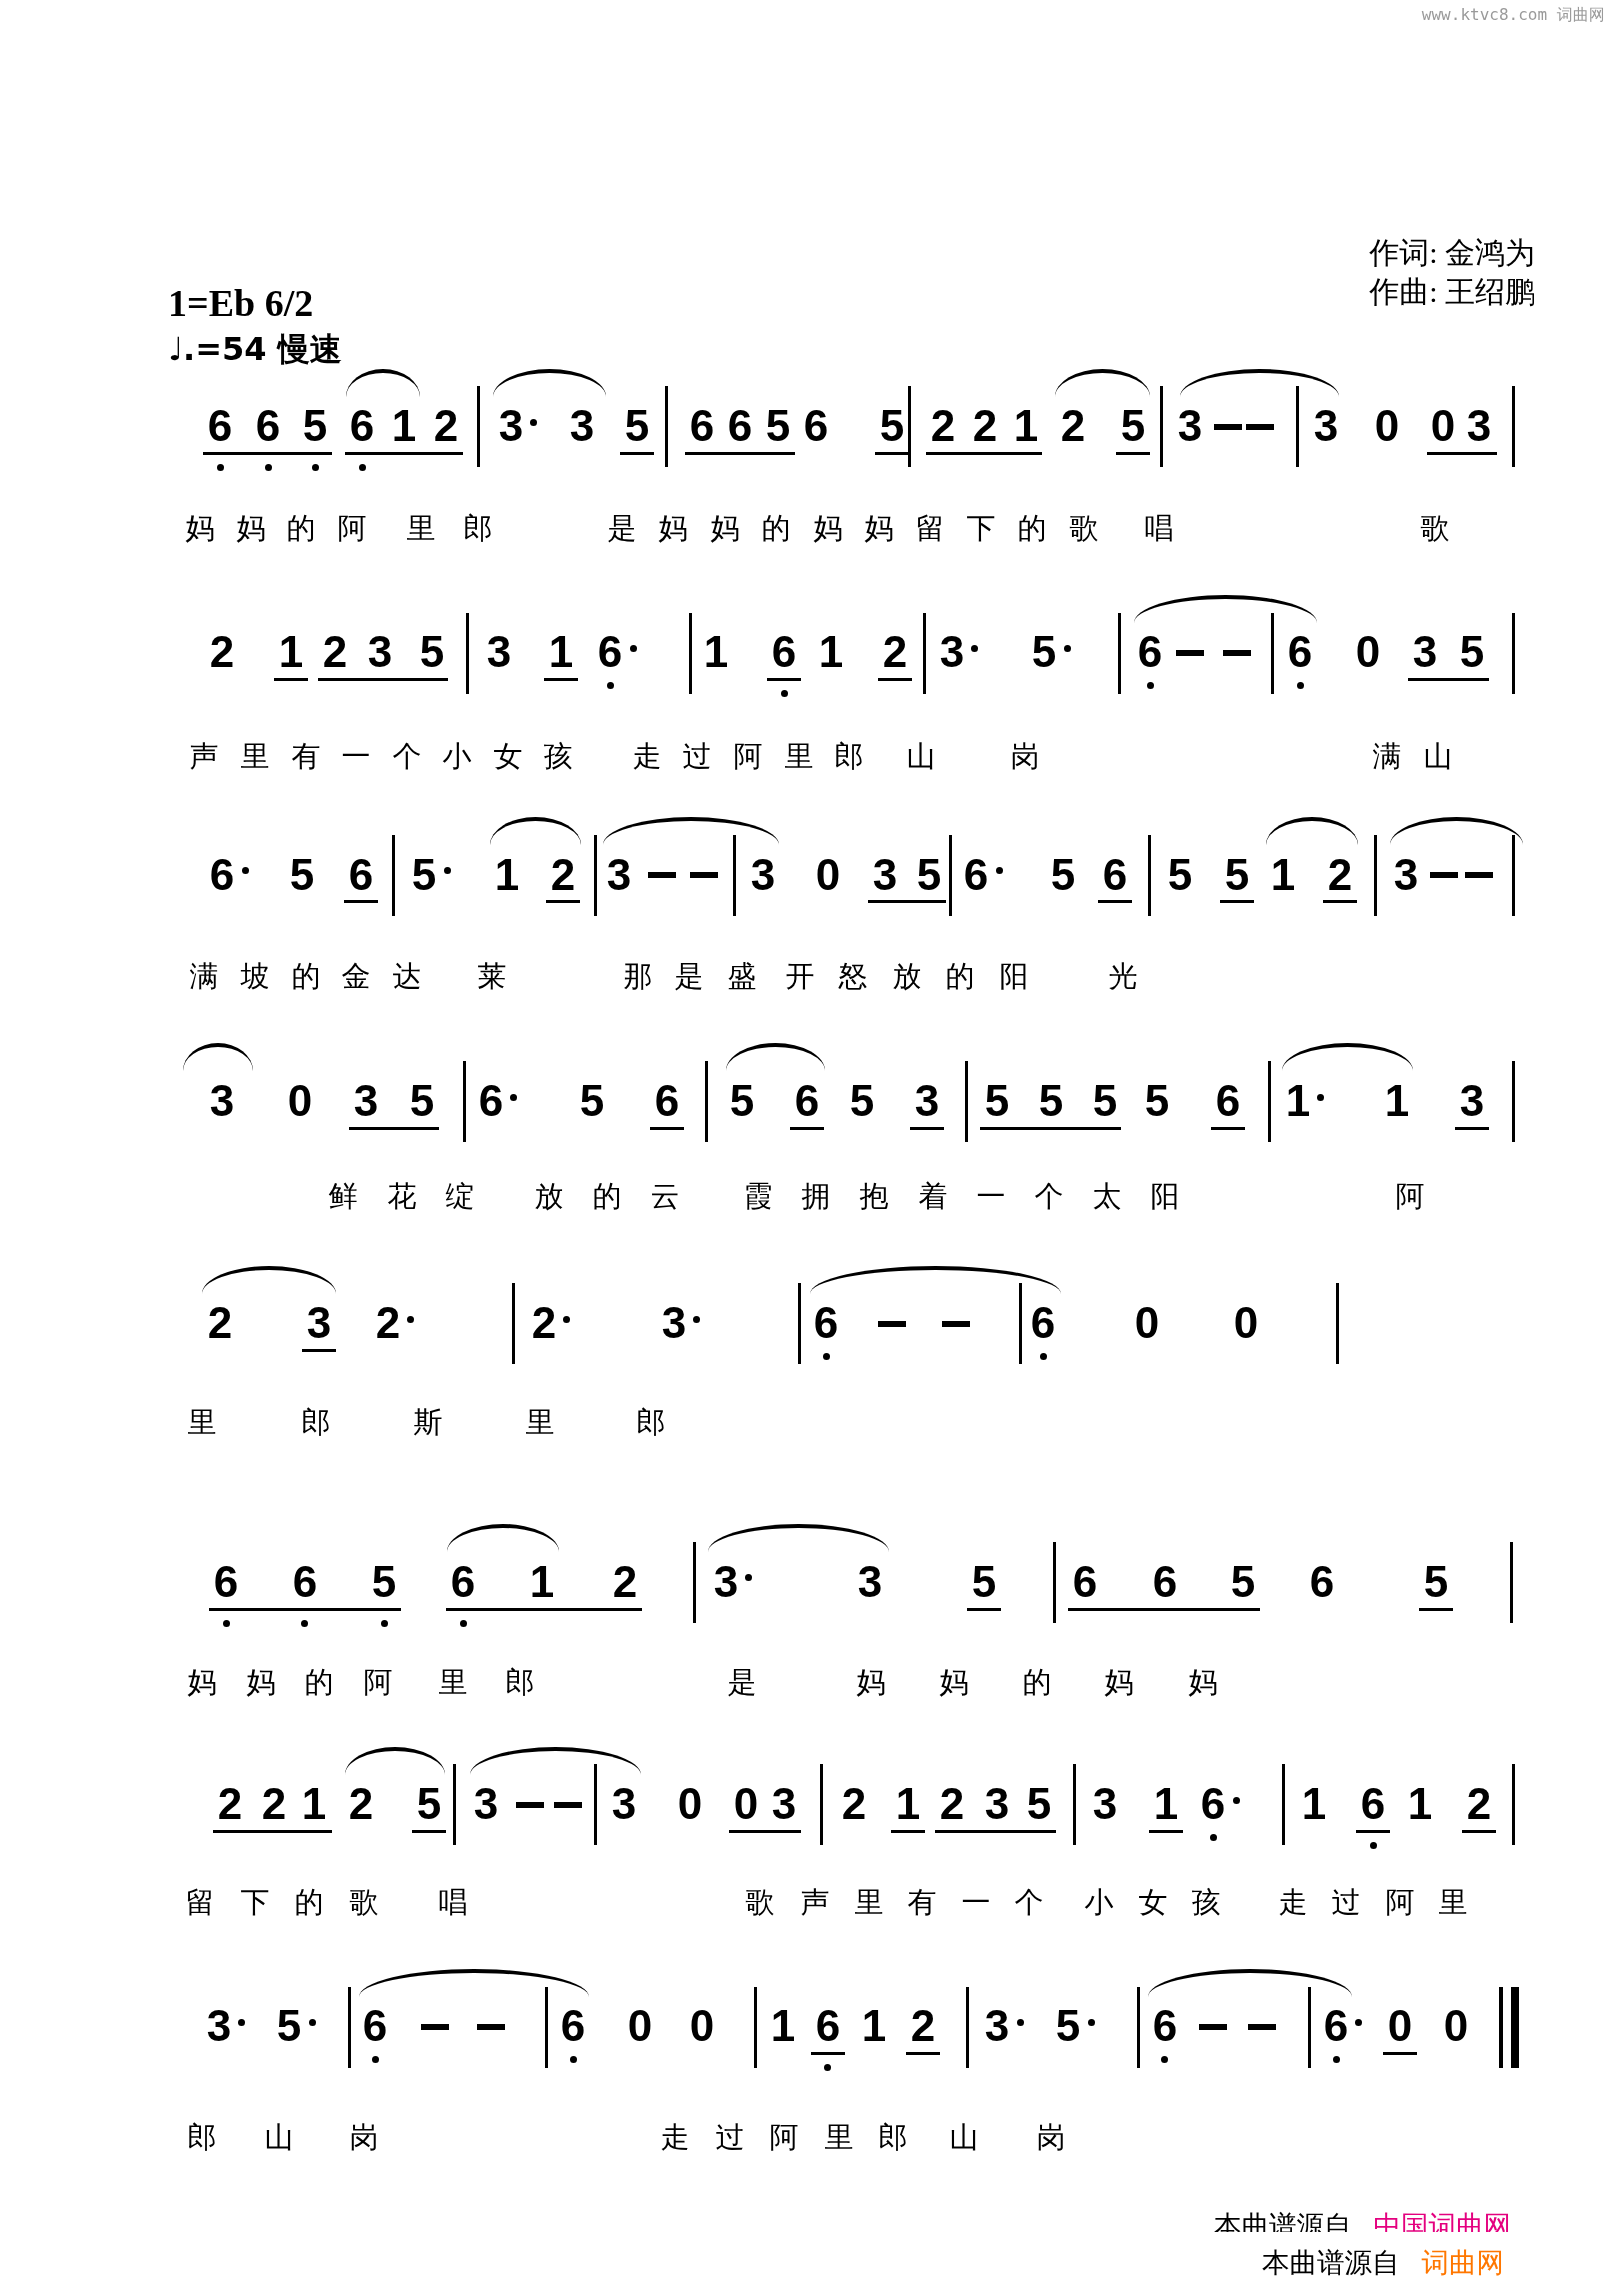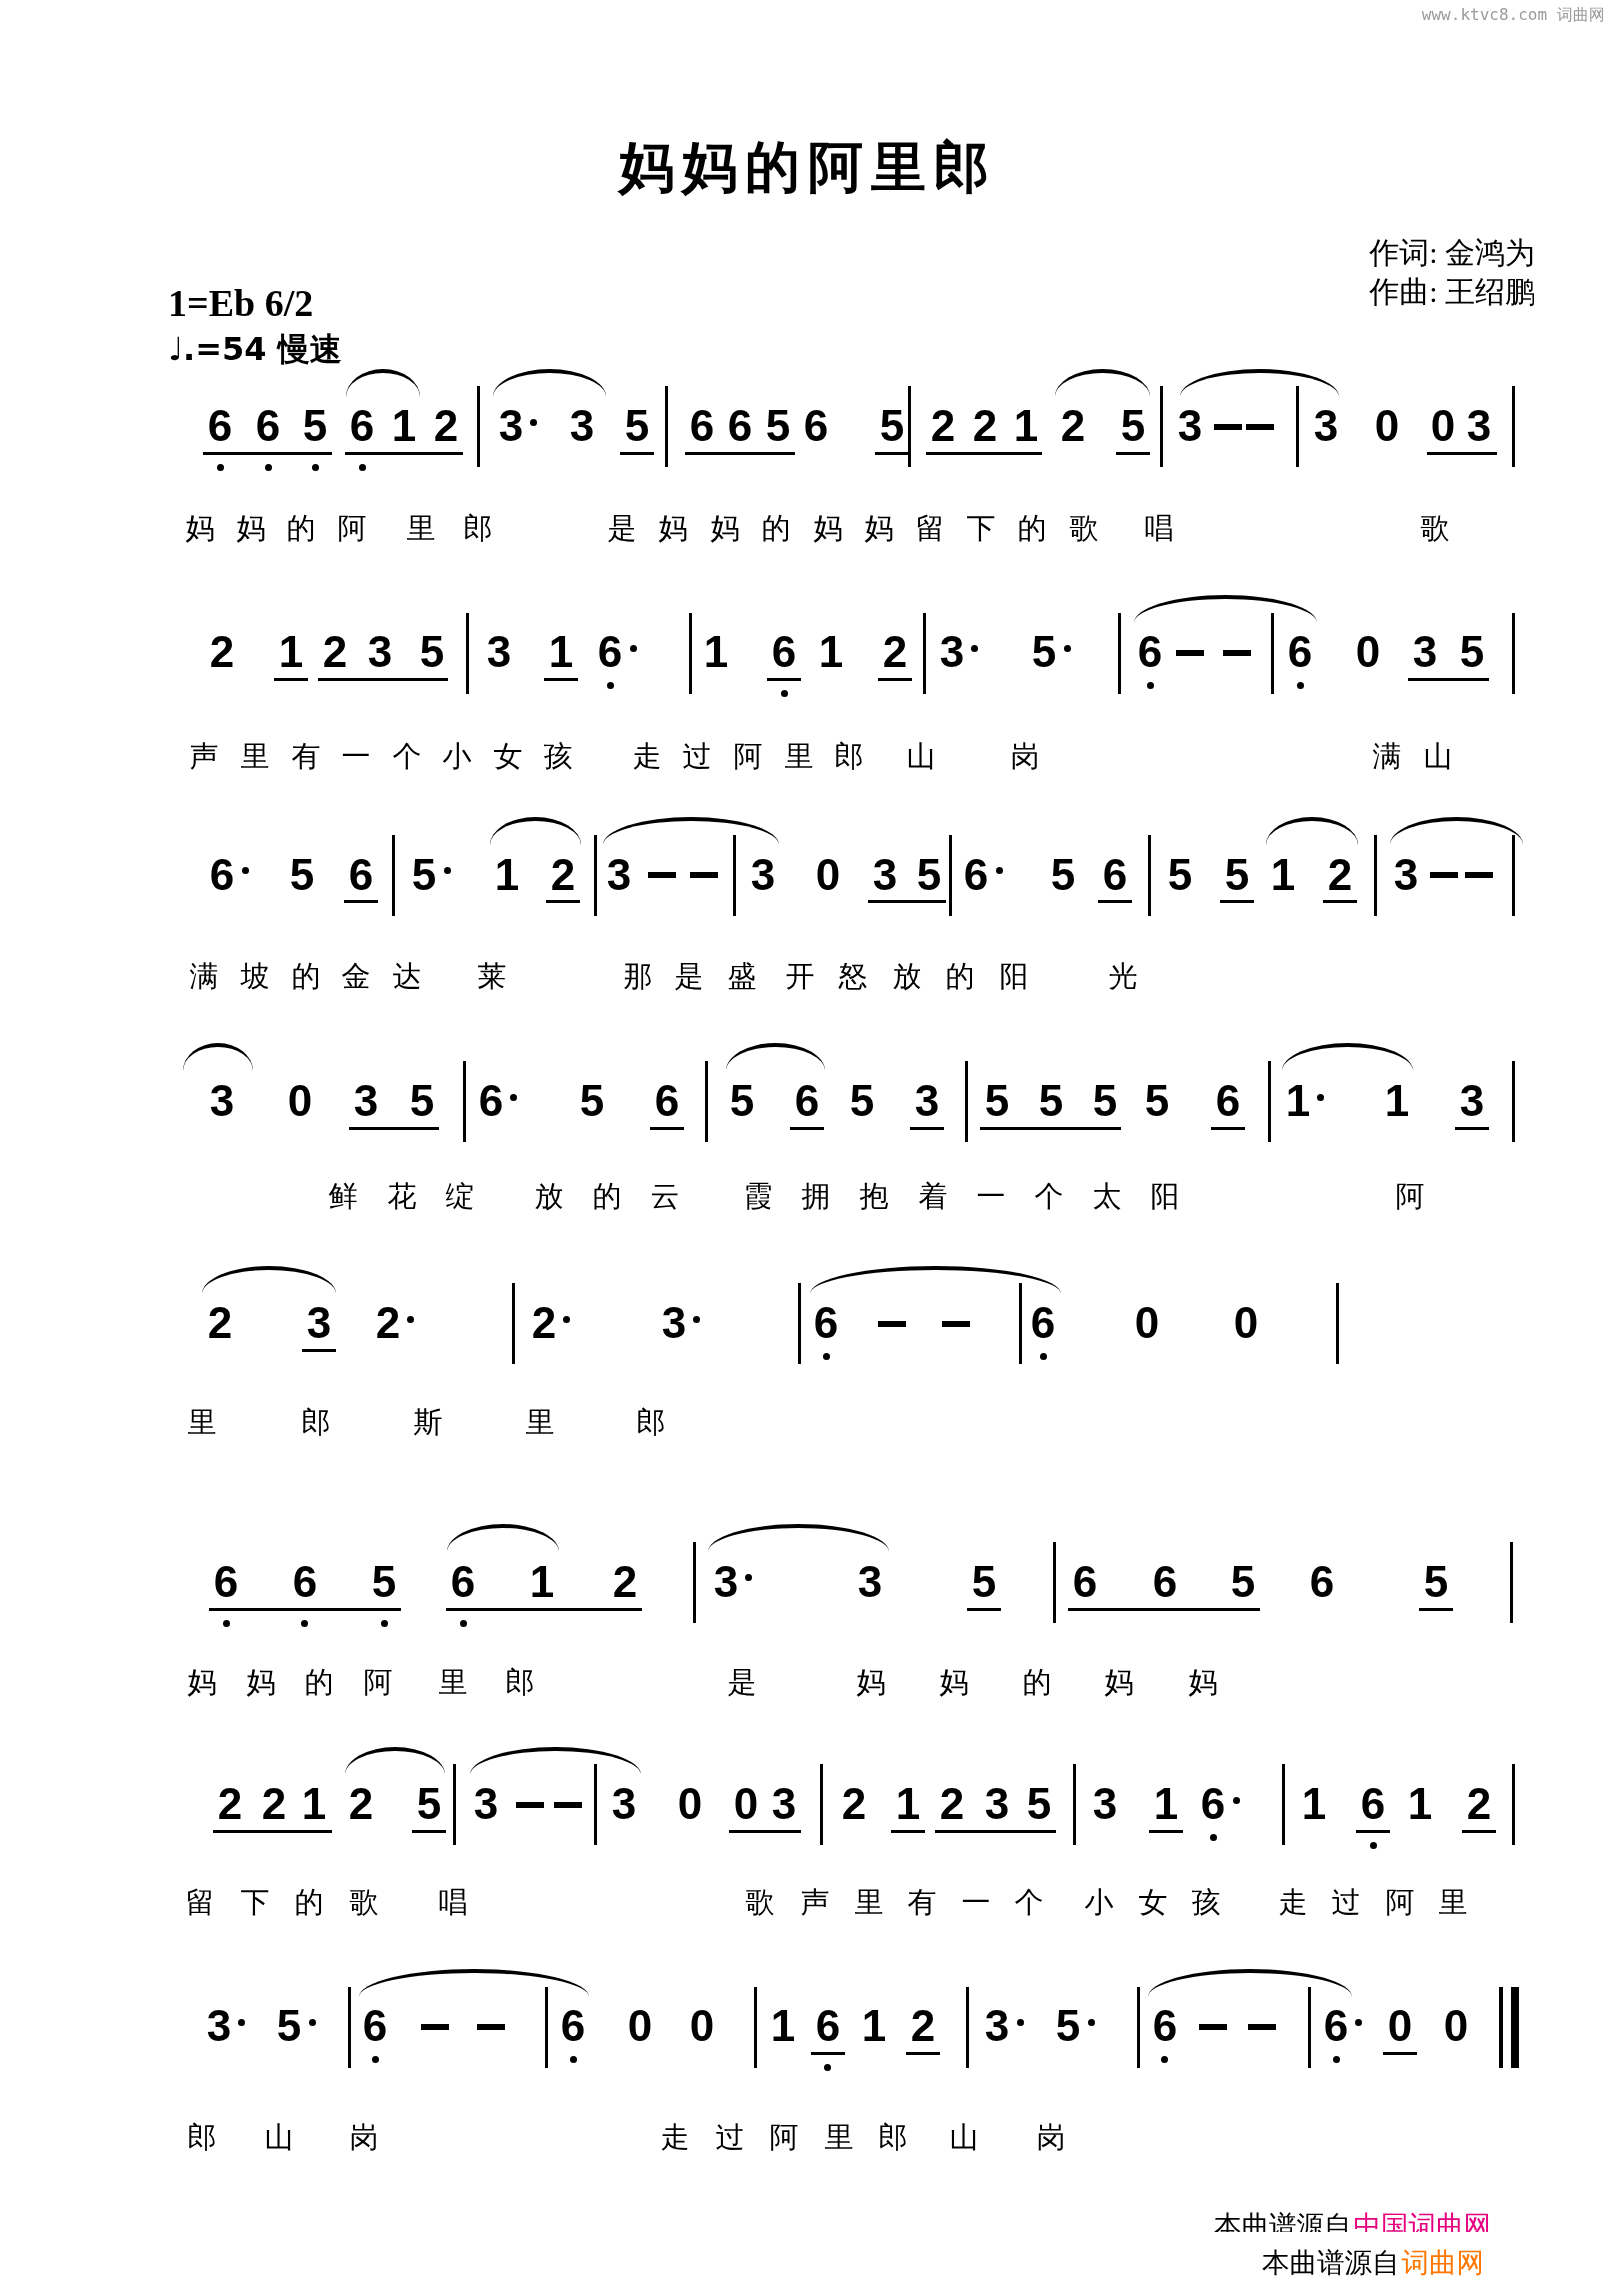"妈妈的阿里郎" div.title { html: <div>妈妈的阿里郎</div> -> none }
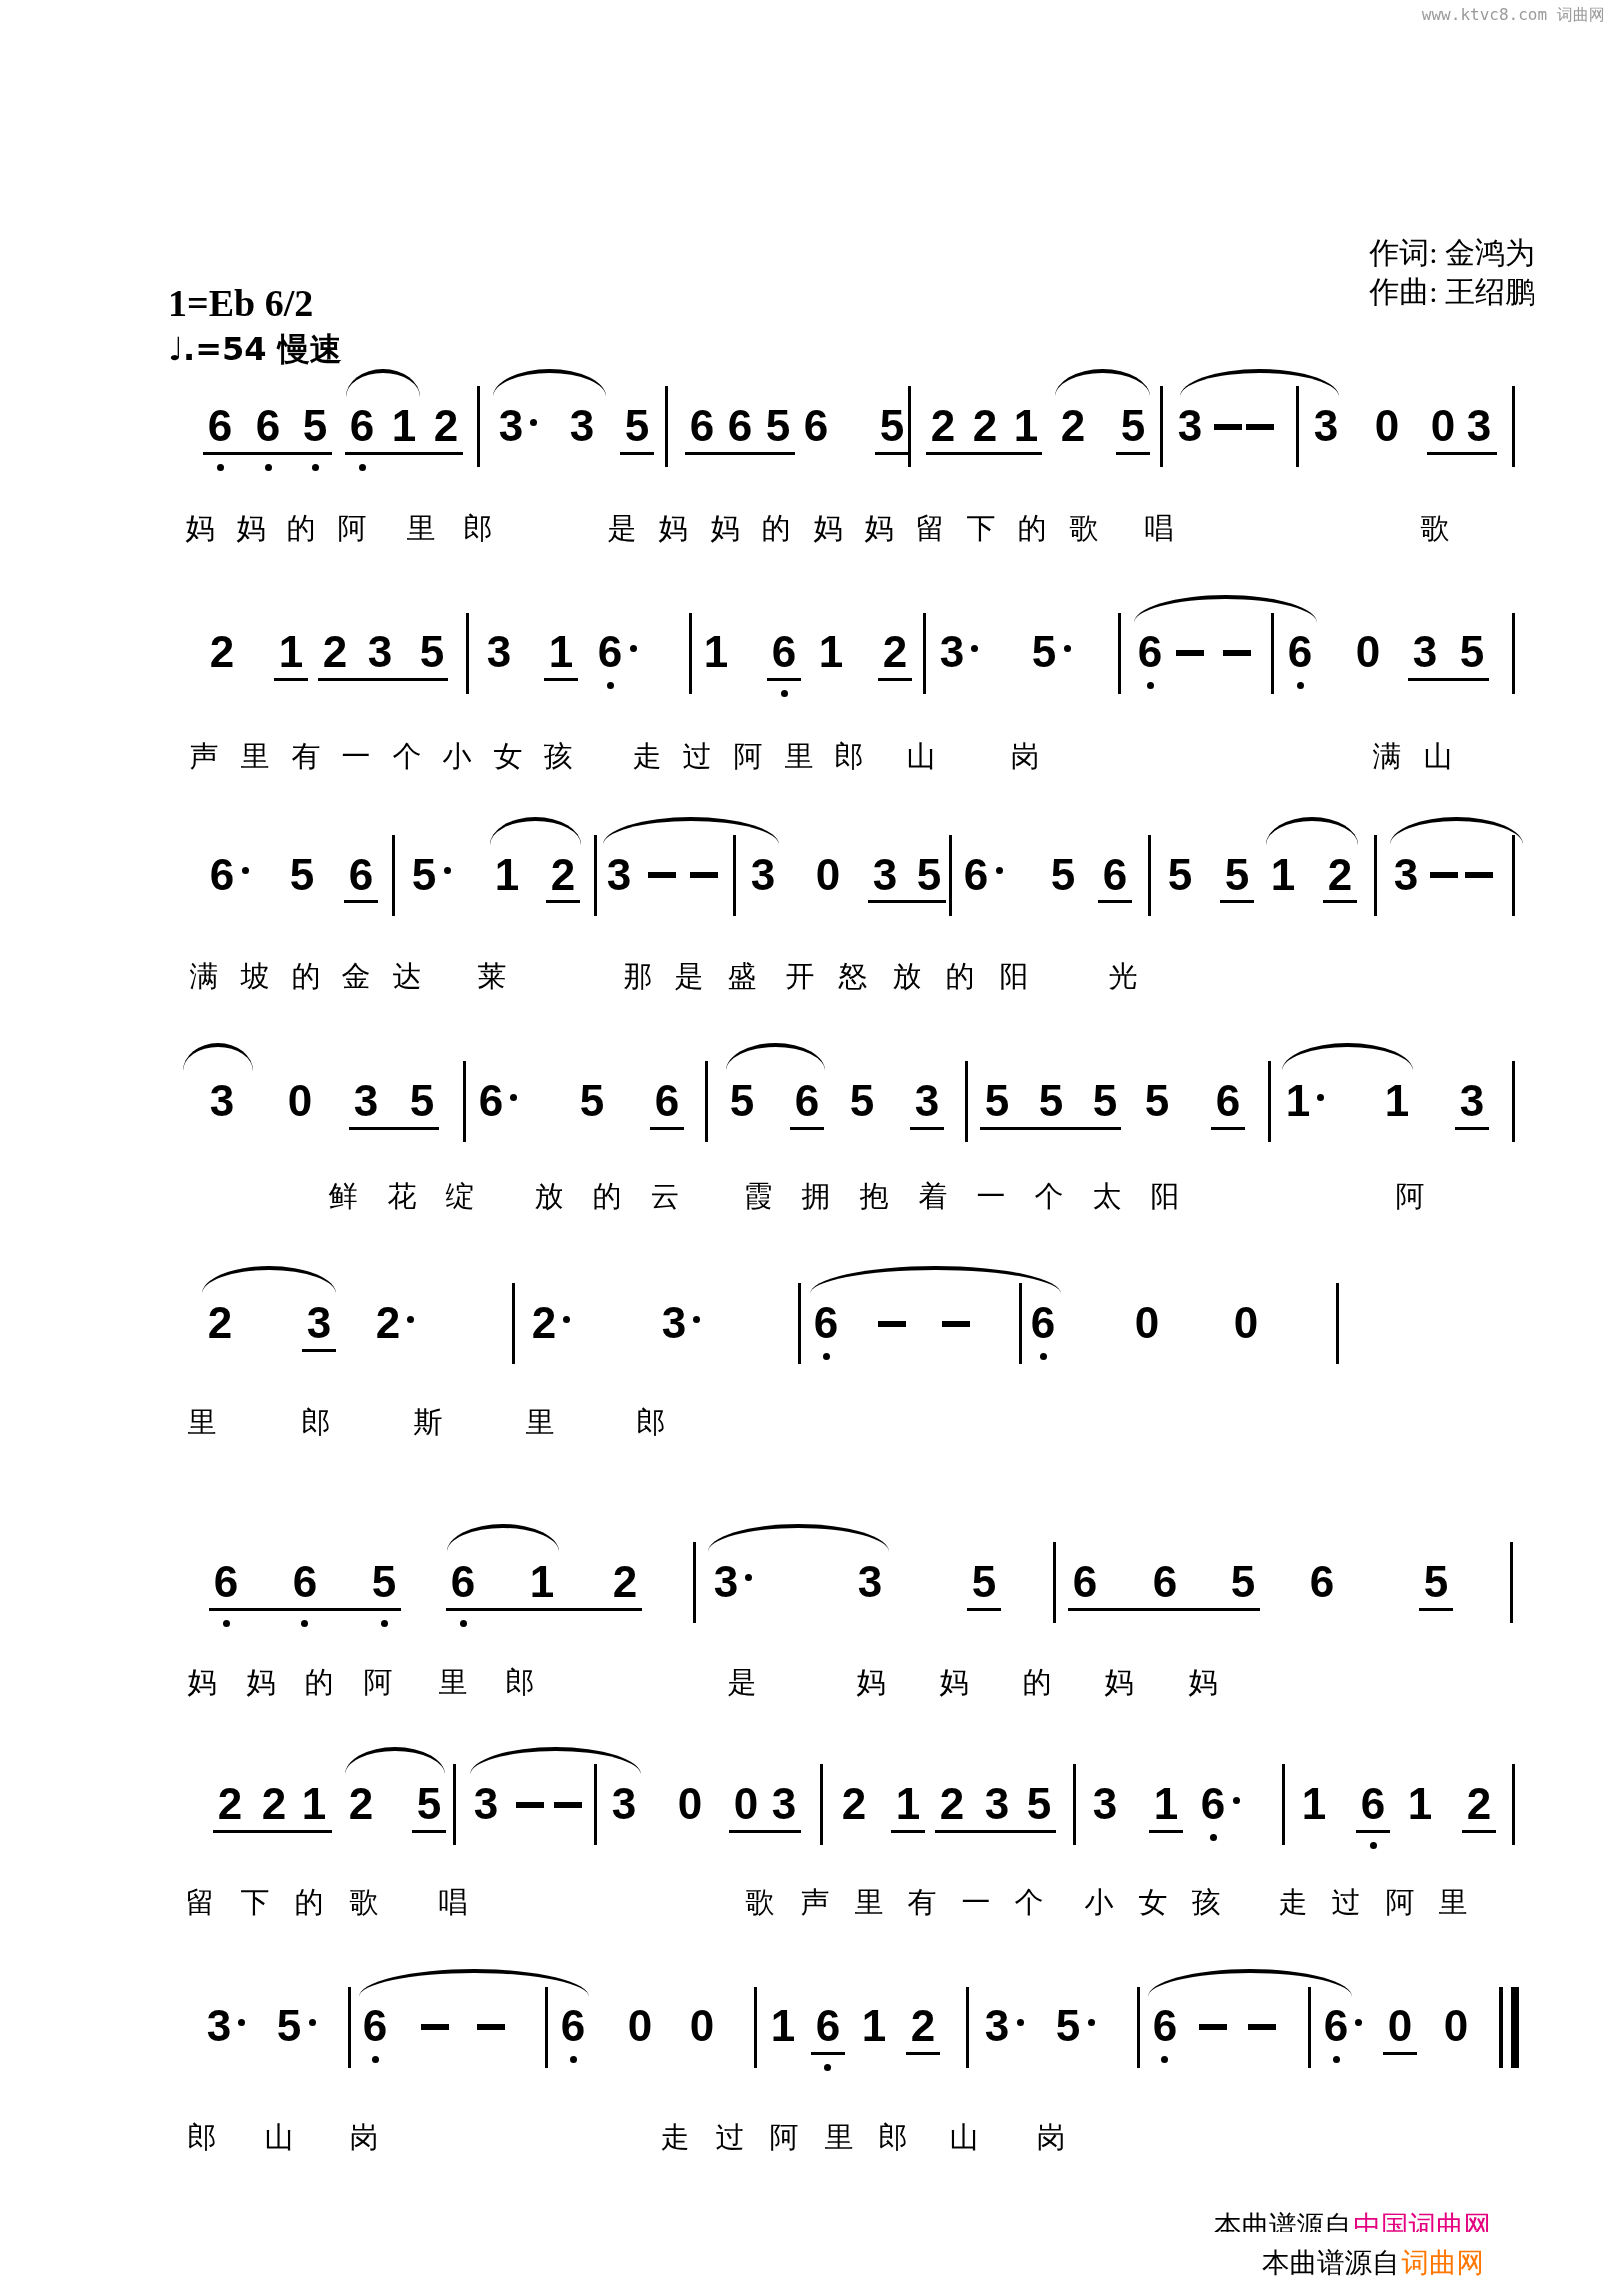"中国词曲网" .footer .site { margin-left: 2px -> 22px }
